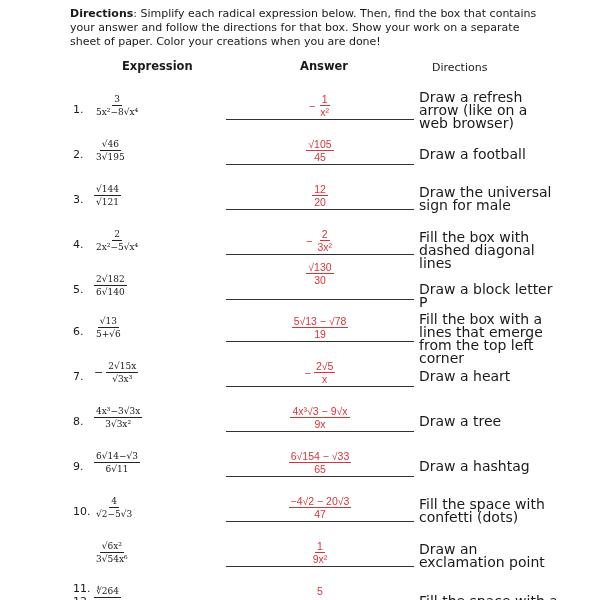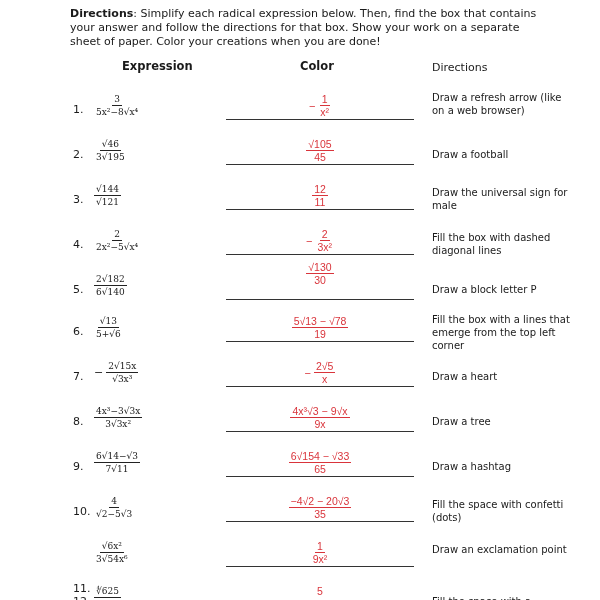"Color" div.hdr { text: Color -> Answer }
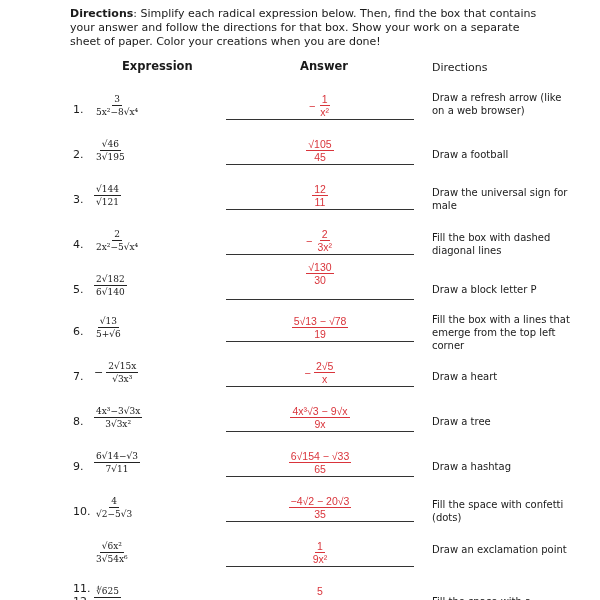"Draw a refresh arrow (like" .dir { font-size: 10px -> 14px; left: 432px -> 419px }
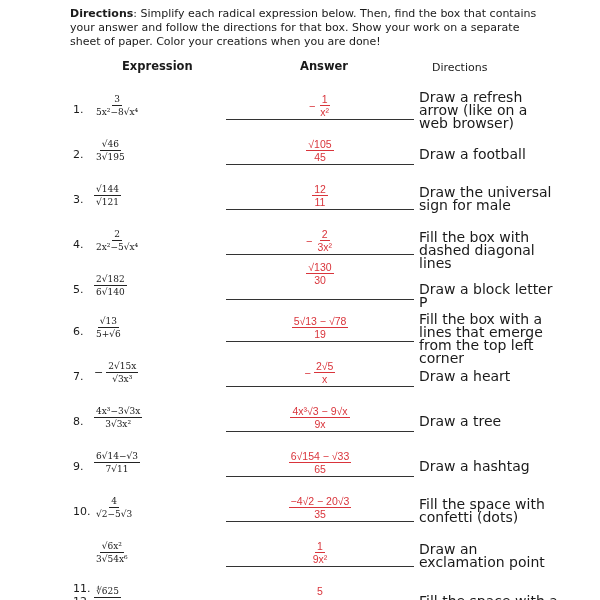"11" span.d { text: 11 -> 20 }
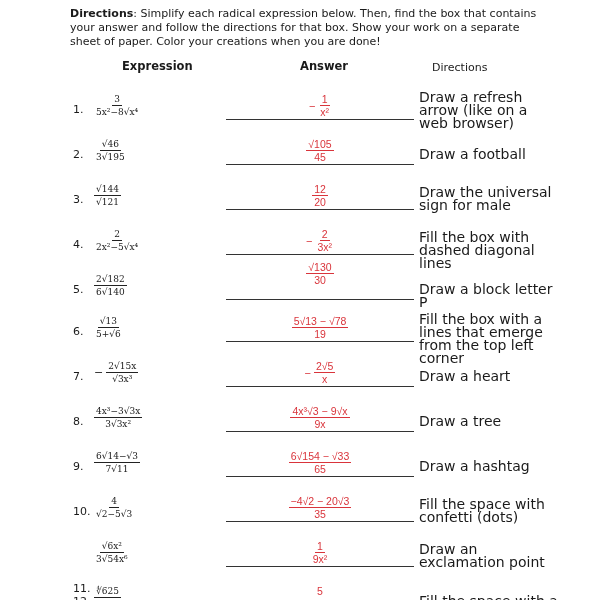"7√11" span.d { text: 7 -> 6 }
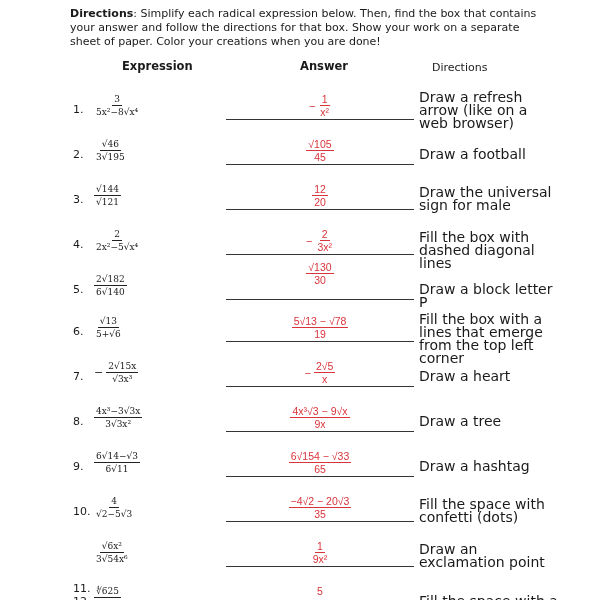"35" span.d { text: 35 -> 47 }
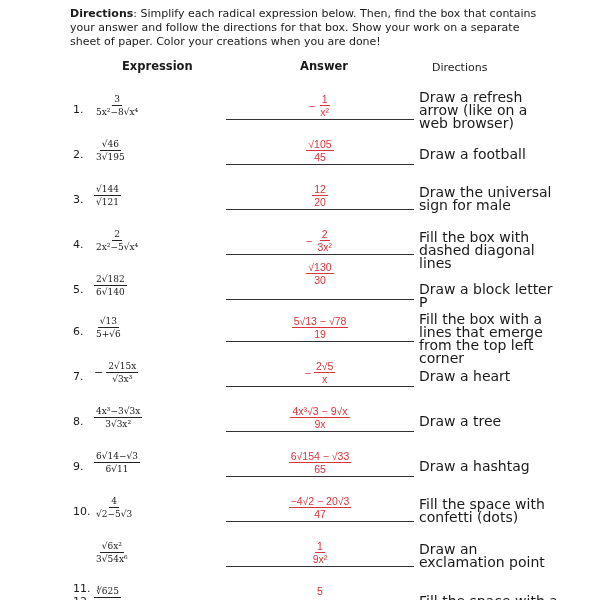"∜625" span.n { text: 625 -> 264 }
